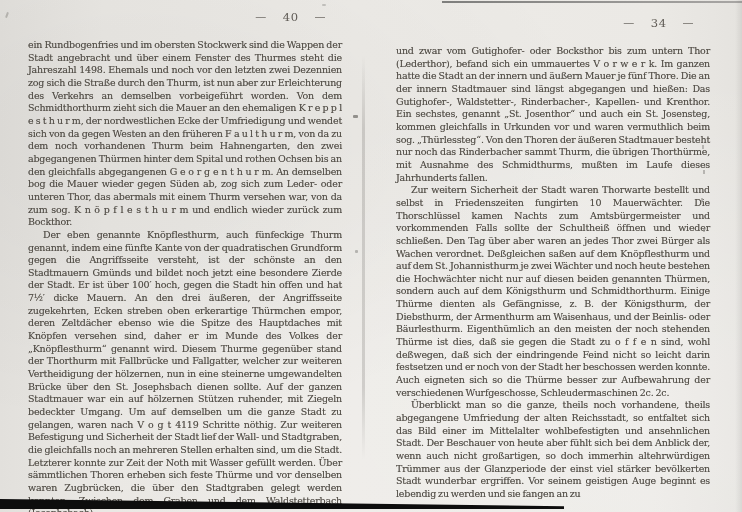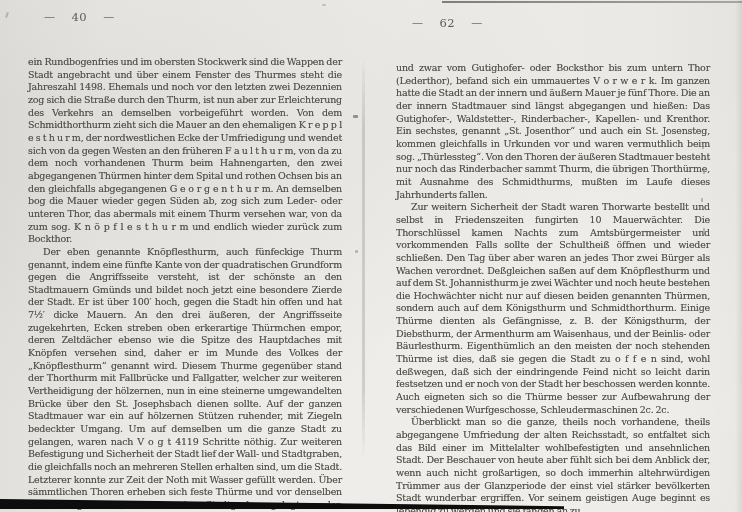"— 40 —" .page-header { margin-bottom: 30px -> 13px; text-align: left -> right }
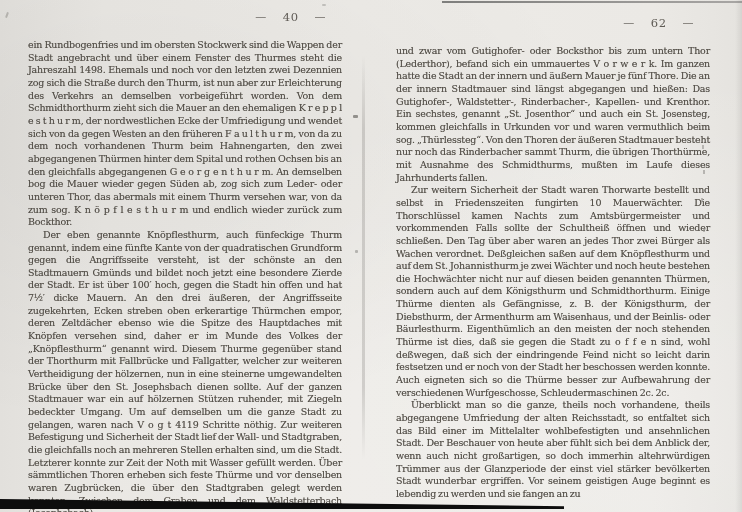"62" span.page-number { text: 62 -> 34 }
